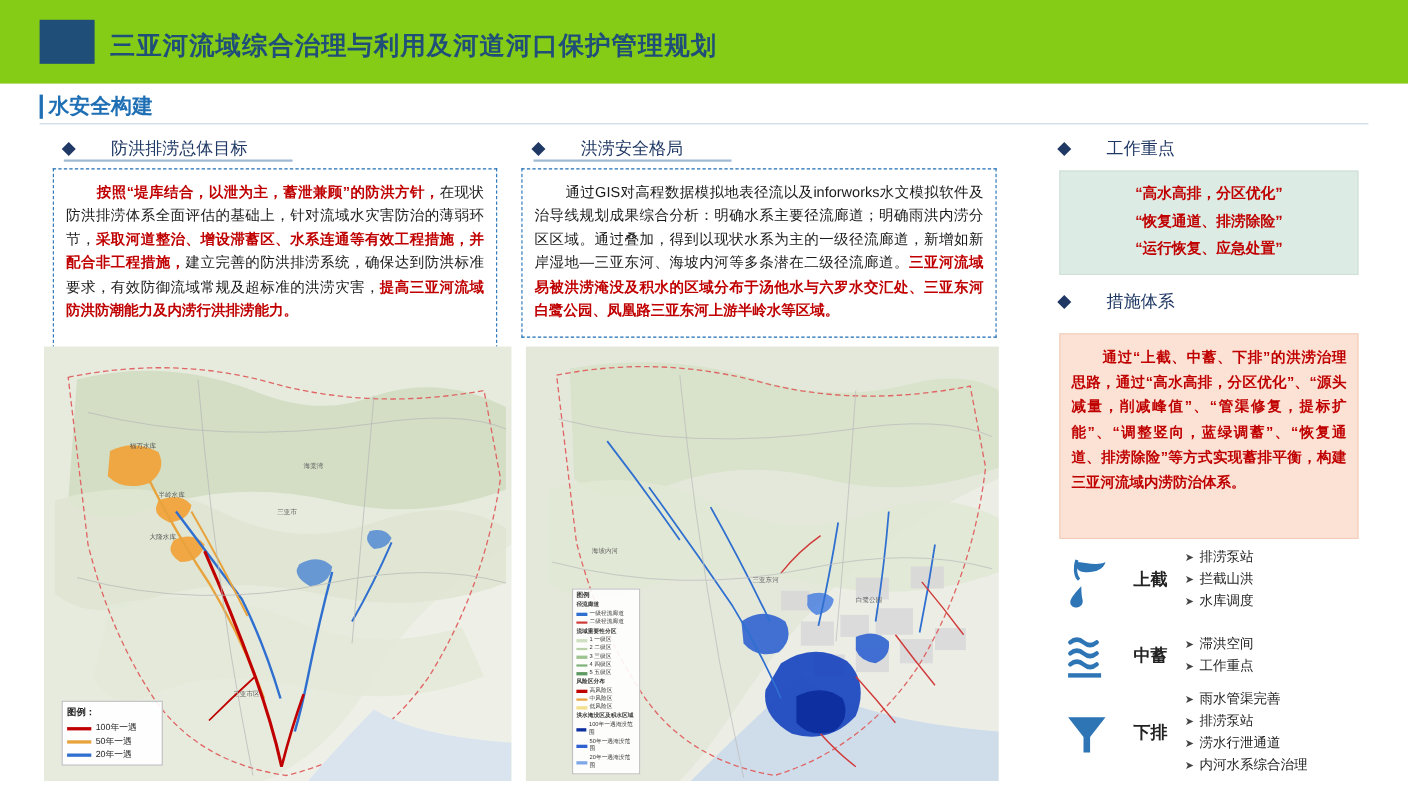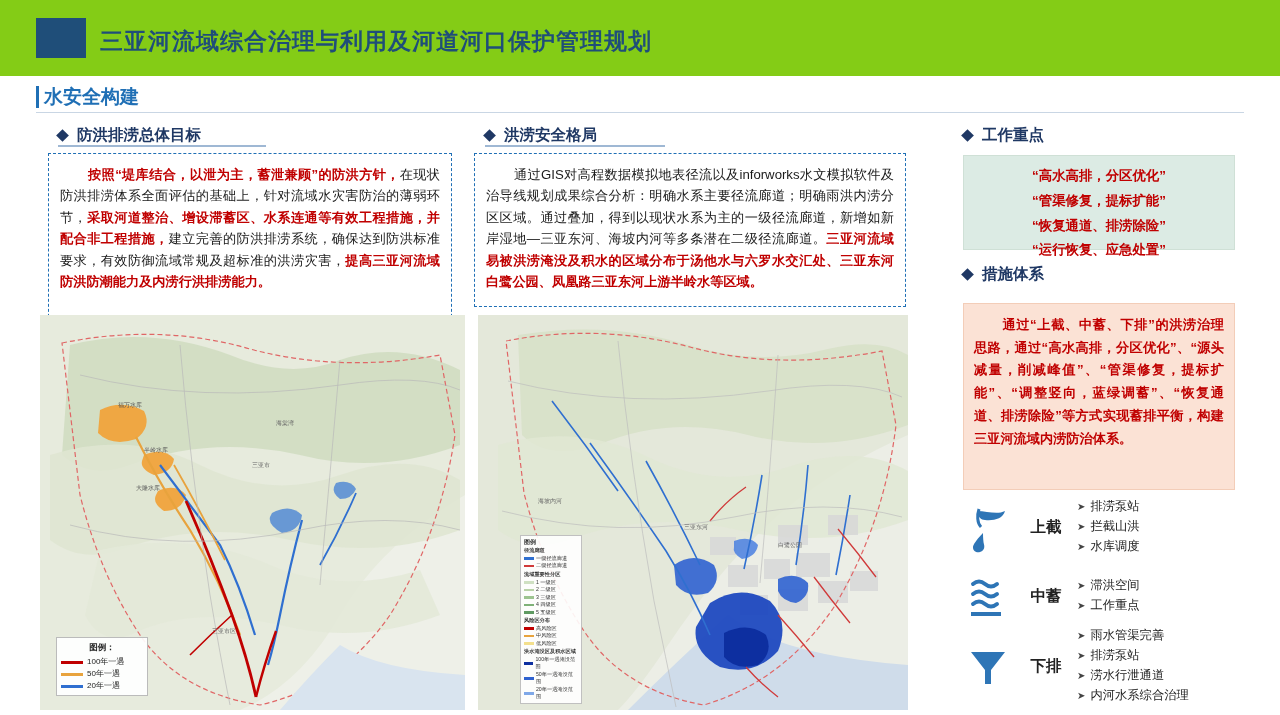"防洪排涝总体目标" .col-head-text { font-weight: bold -> normal; margin-left: none -> 24px }
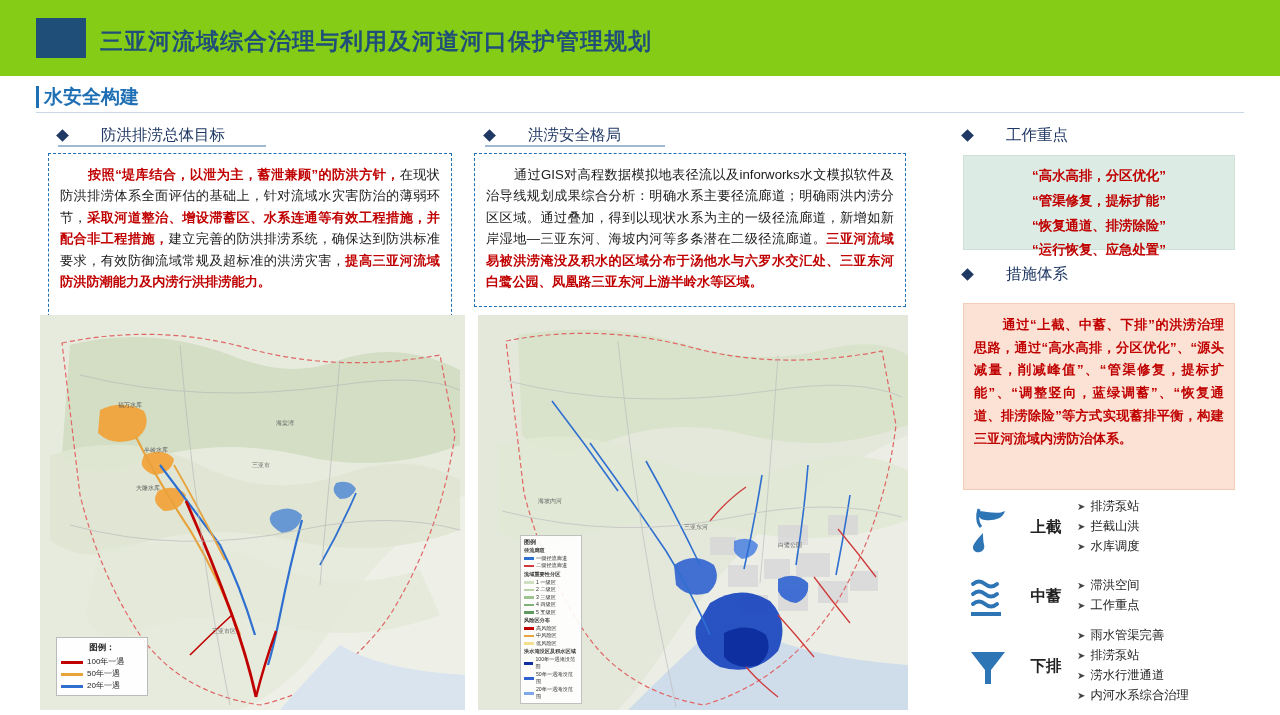"“管渠修复，提标扩能”" div { html: <div>“管渠修复，提标扩能”</div> -> none }
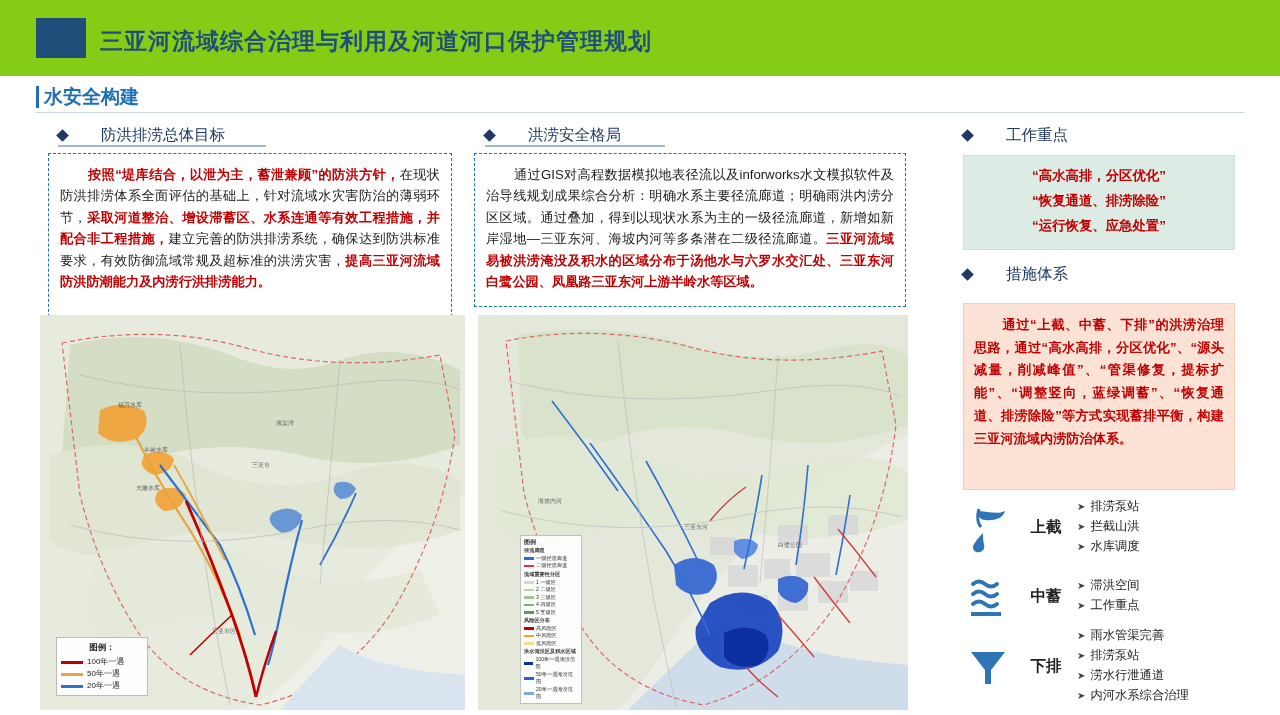"图例：" div.map { text-align: center -> none }
